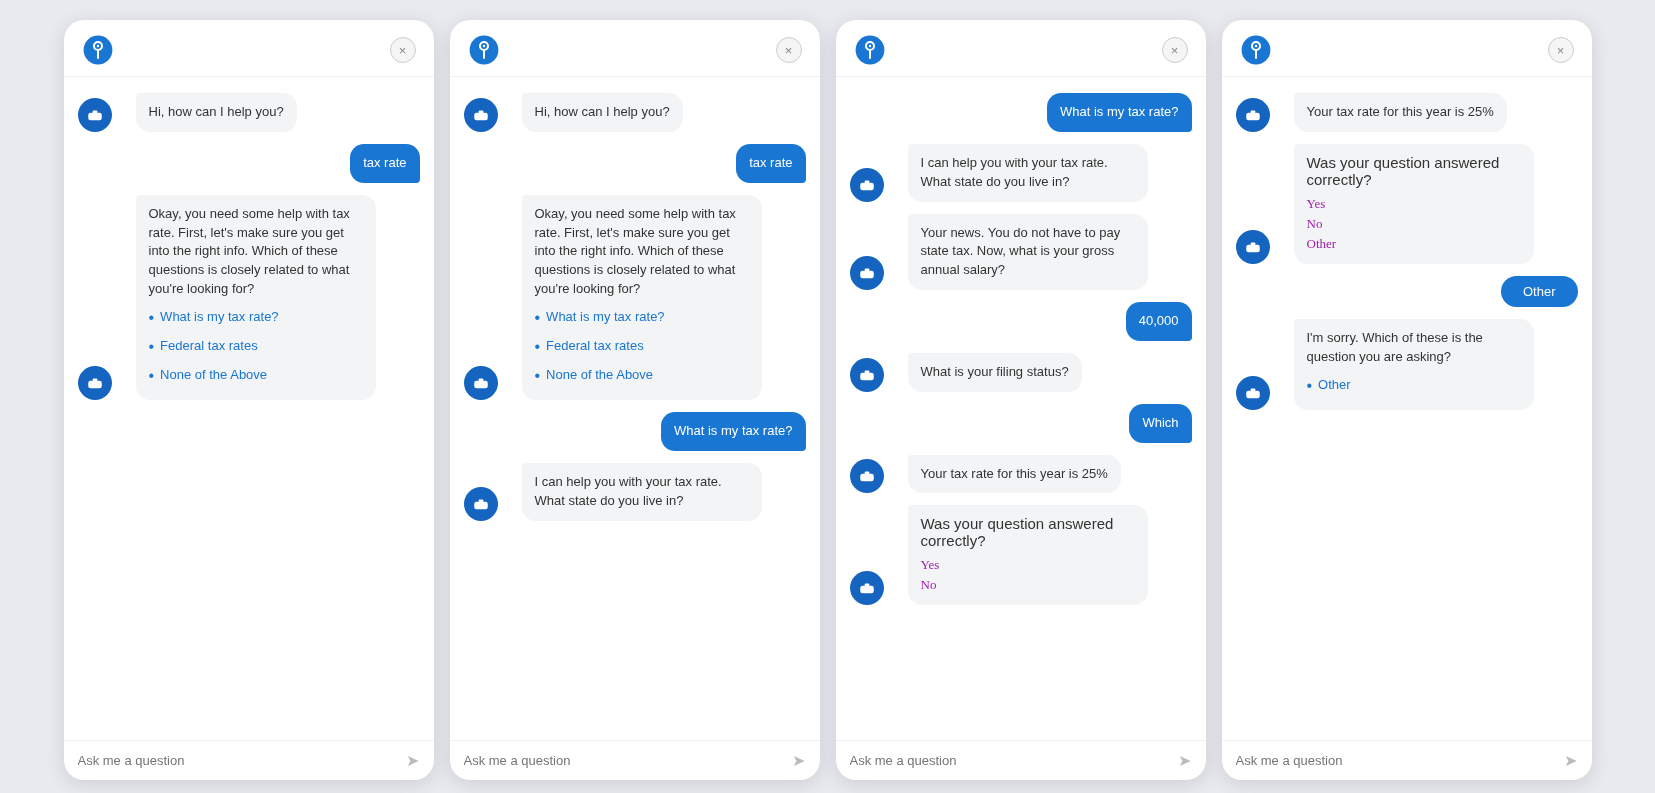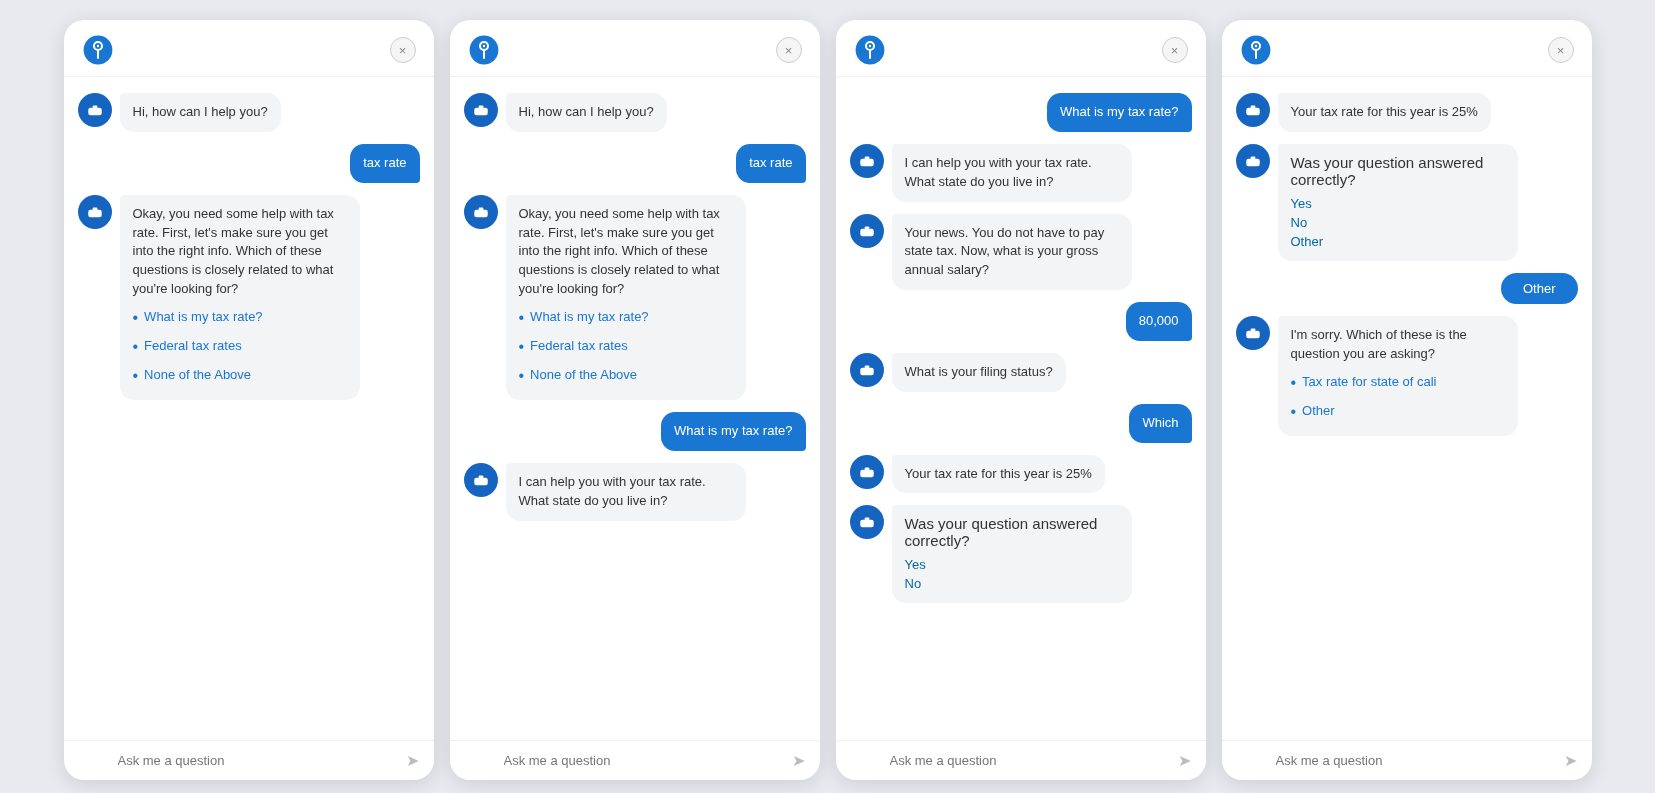"Hi, how can I help" .msg-row { align-items: flex-start -> flex-end; gap: 8px -> 24px }
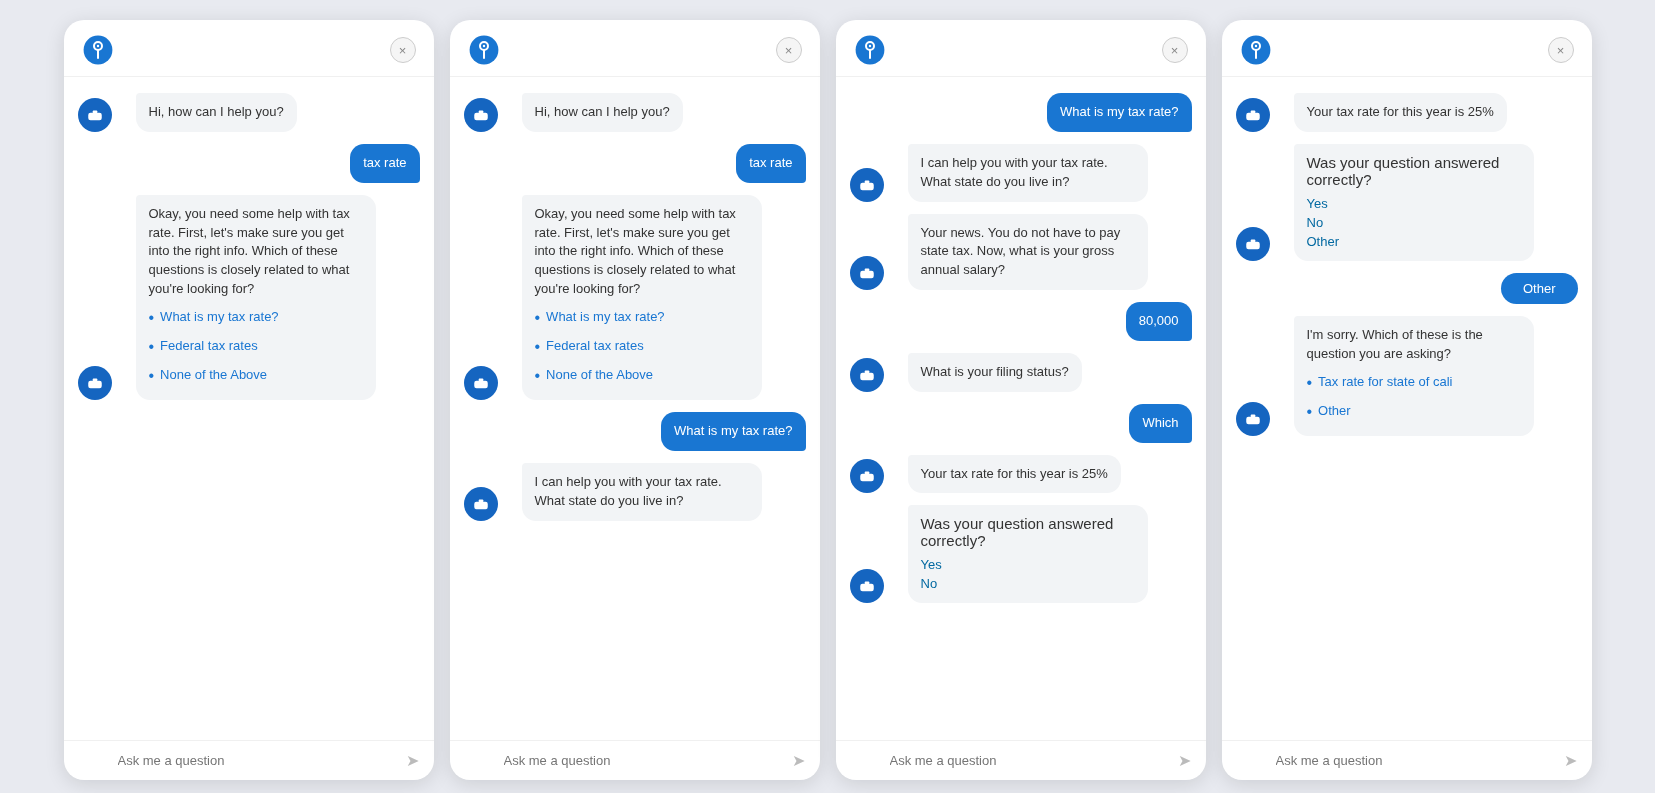"Yes" .sat-option { color: #0369a1 -> #a21caf; font-family: none -> Liberation Serif, serif }
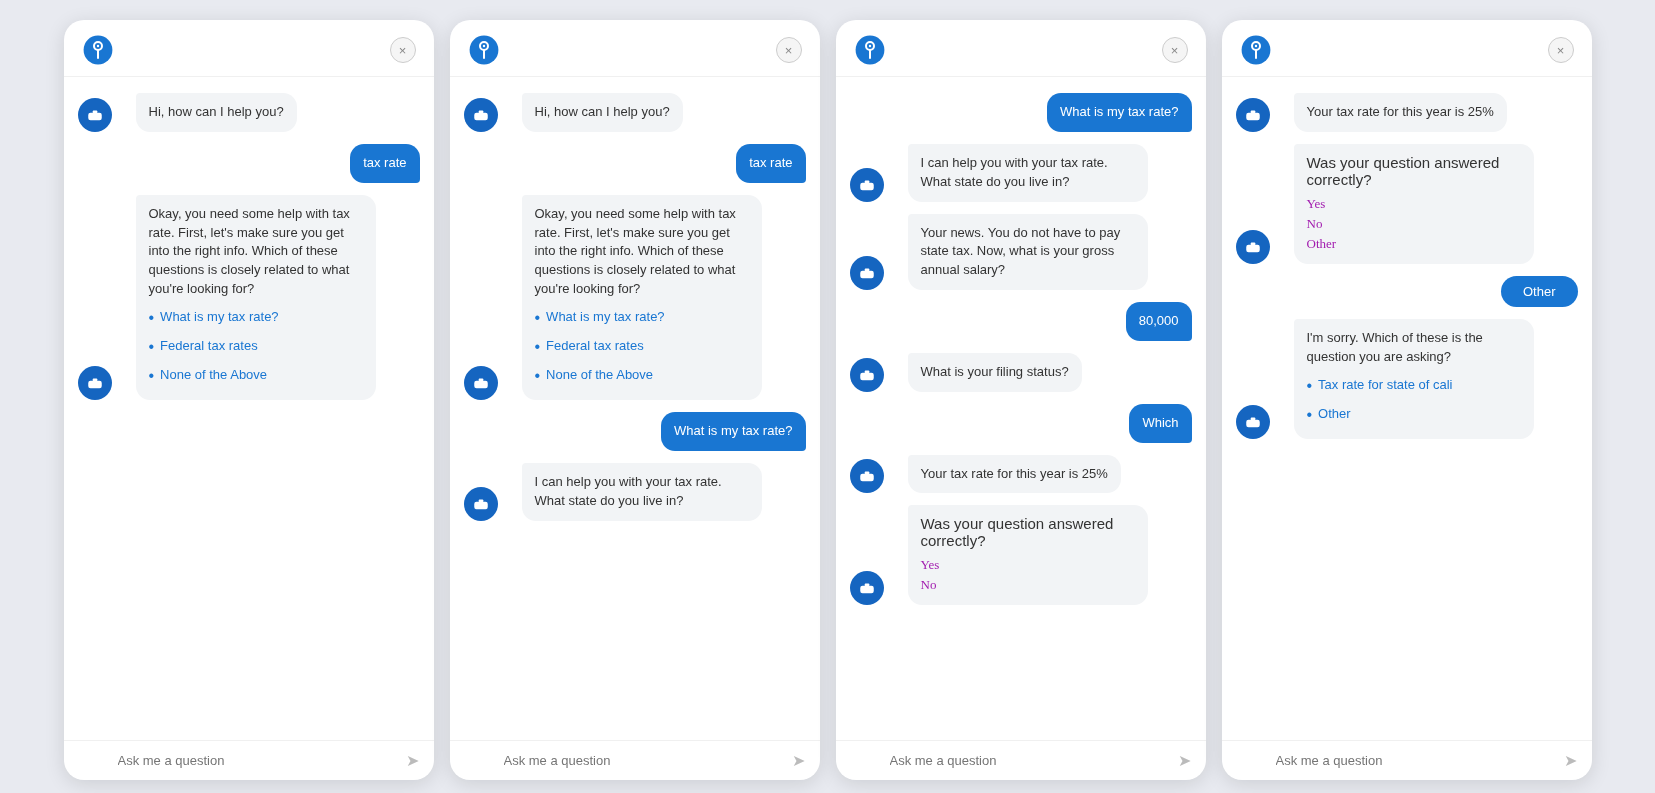"80,000" div.bubble { text: 80,000 -> 40,000 }
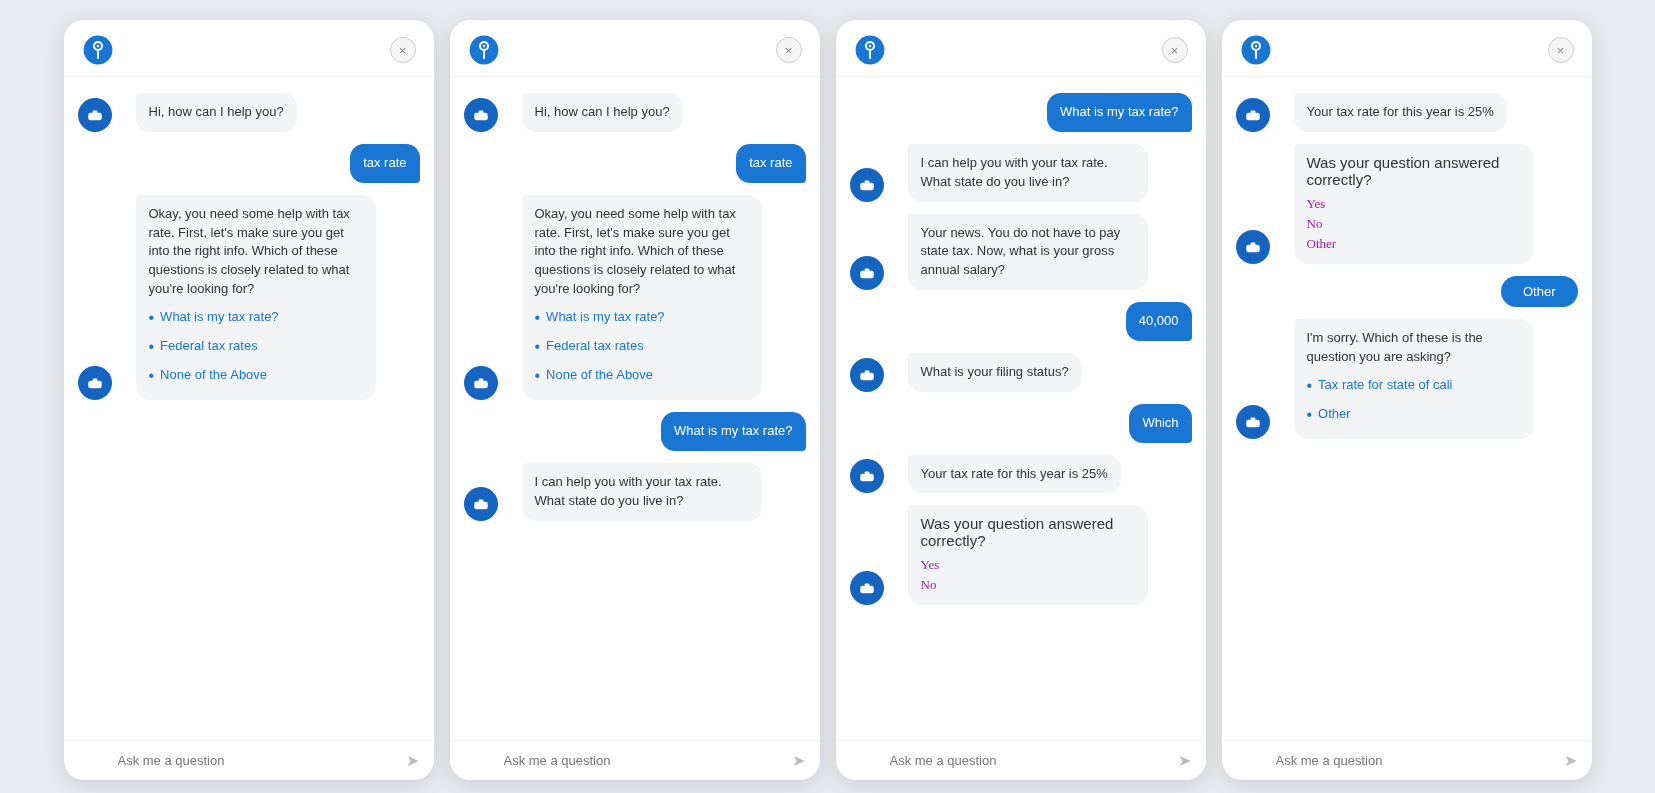"Tax rate for state of" li { html: <li>Tax rate for state of cali</li> -> none }
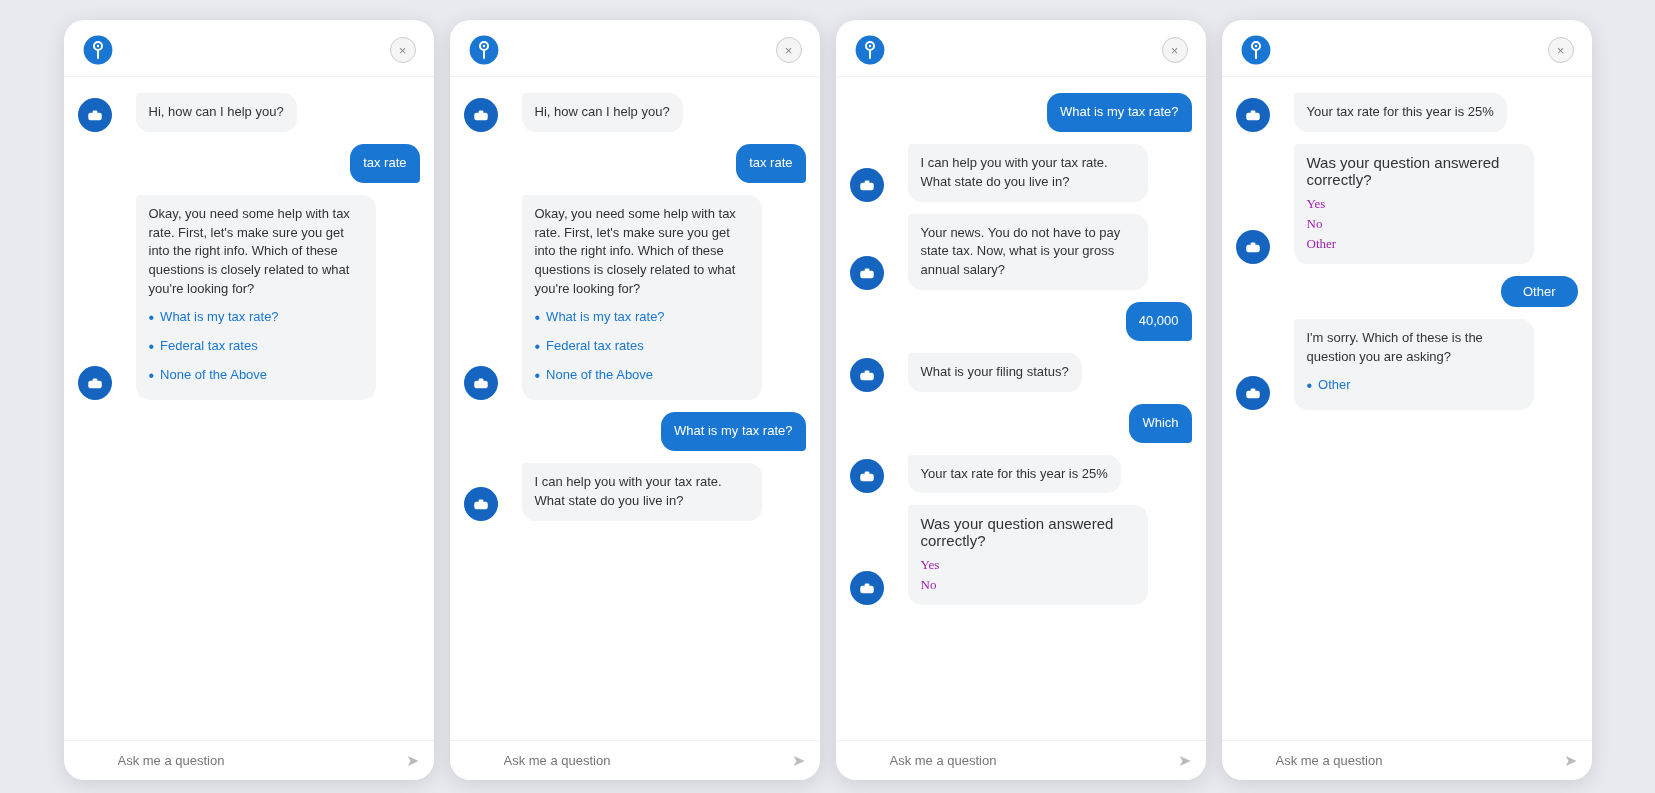"Ask me a question" .chat-input { margin-left: 40px -> none }
